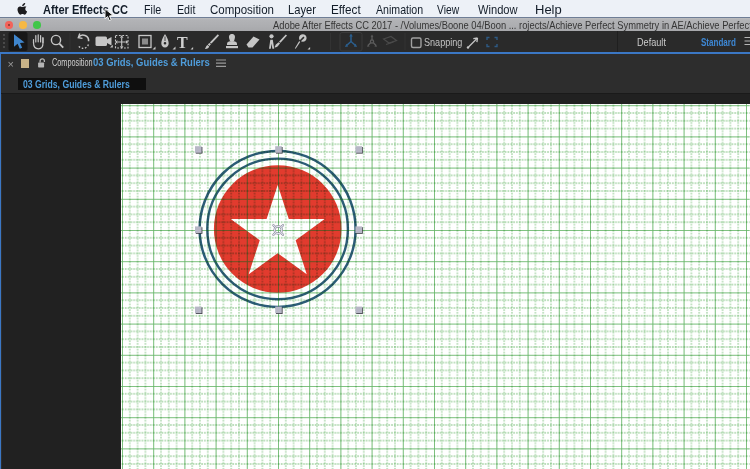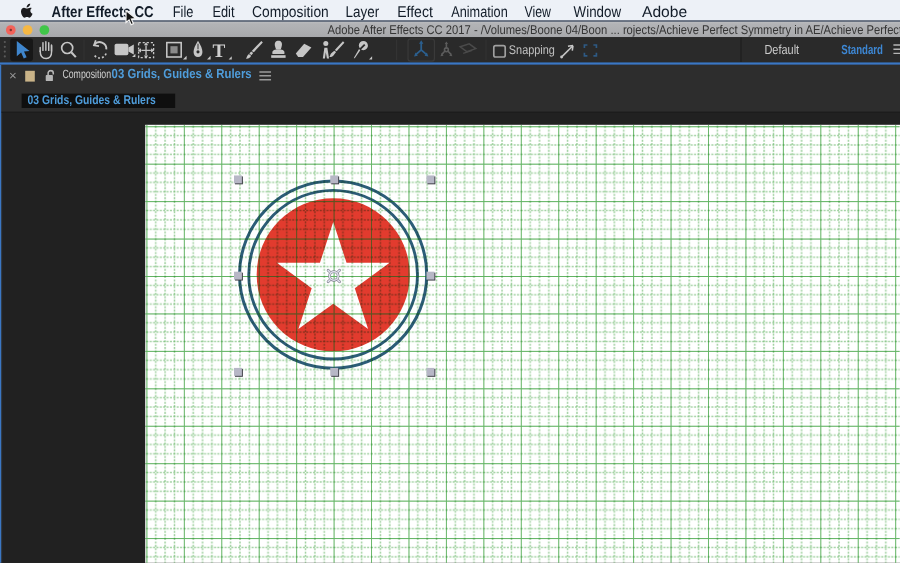"Adobe" span { text: Adobe -> Help }
